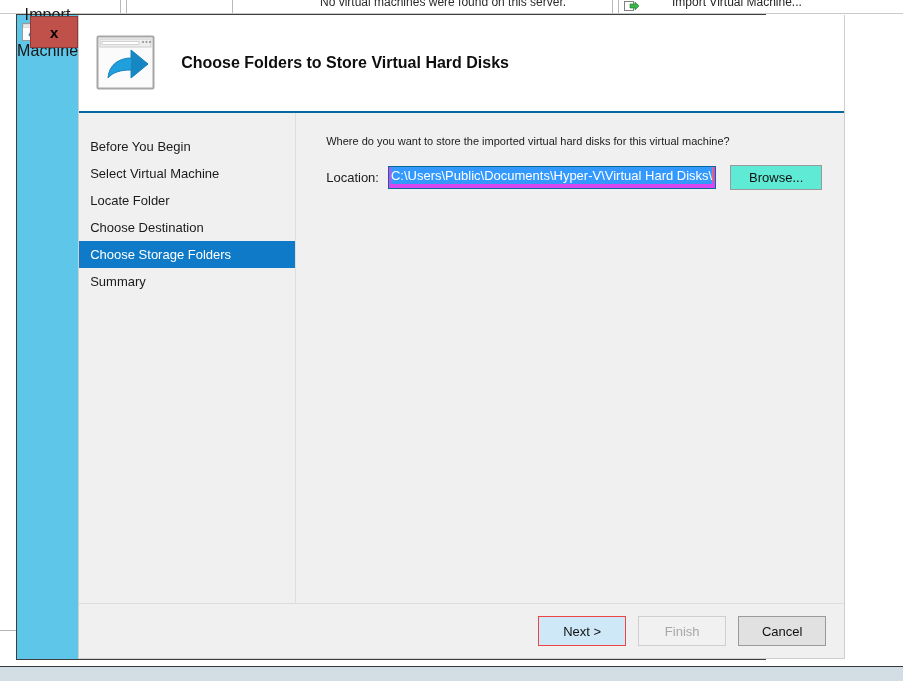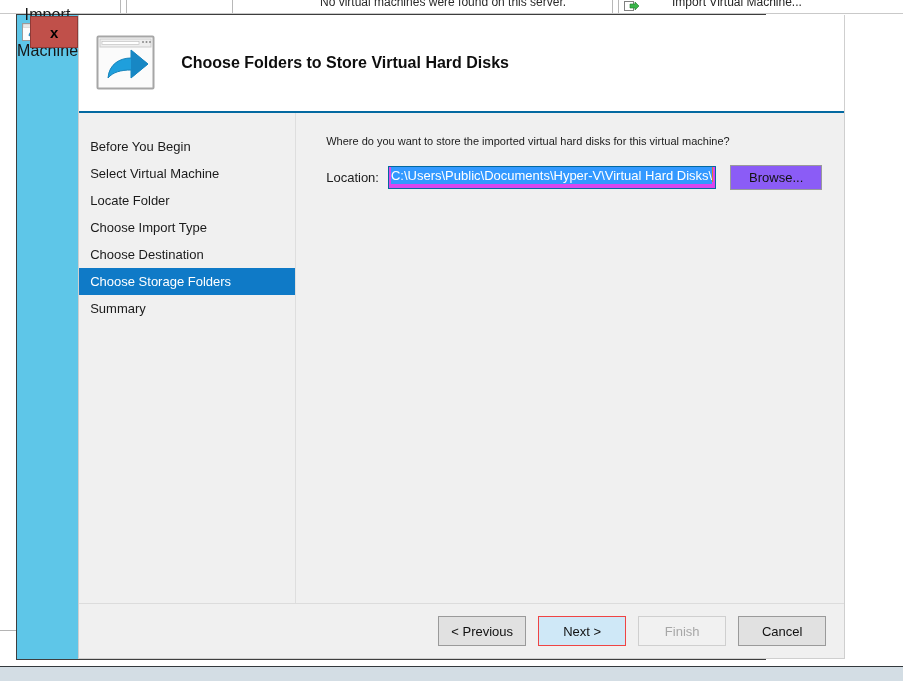"Browse..." #browse-button { background: #8b5cf6 -> #5eead4 }
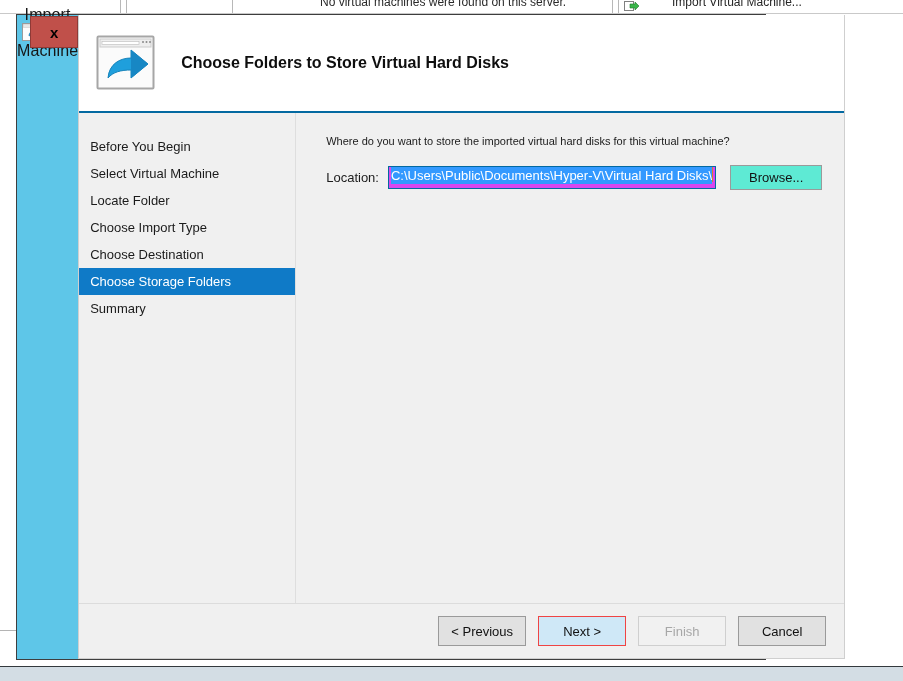"Choose Import Type" div.nav-item { html: <div>Choose Import Type</div> -> none }
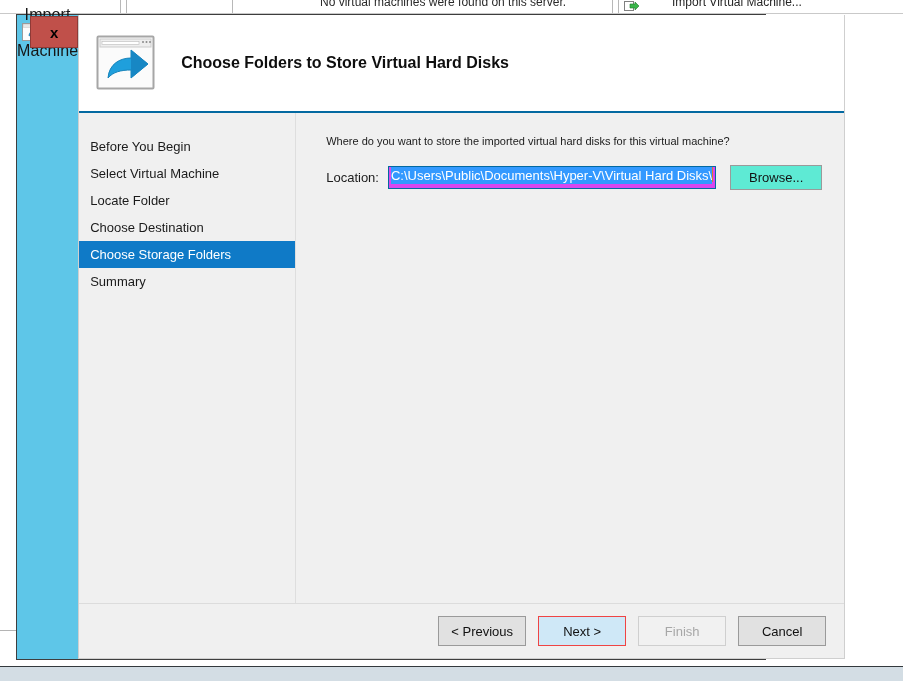"< Previous" button.btn { html: <button>&lt; Previous</button> -> none }
